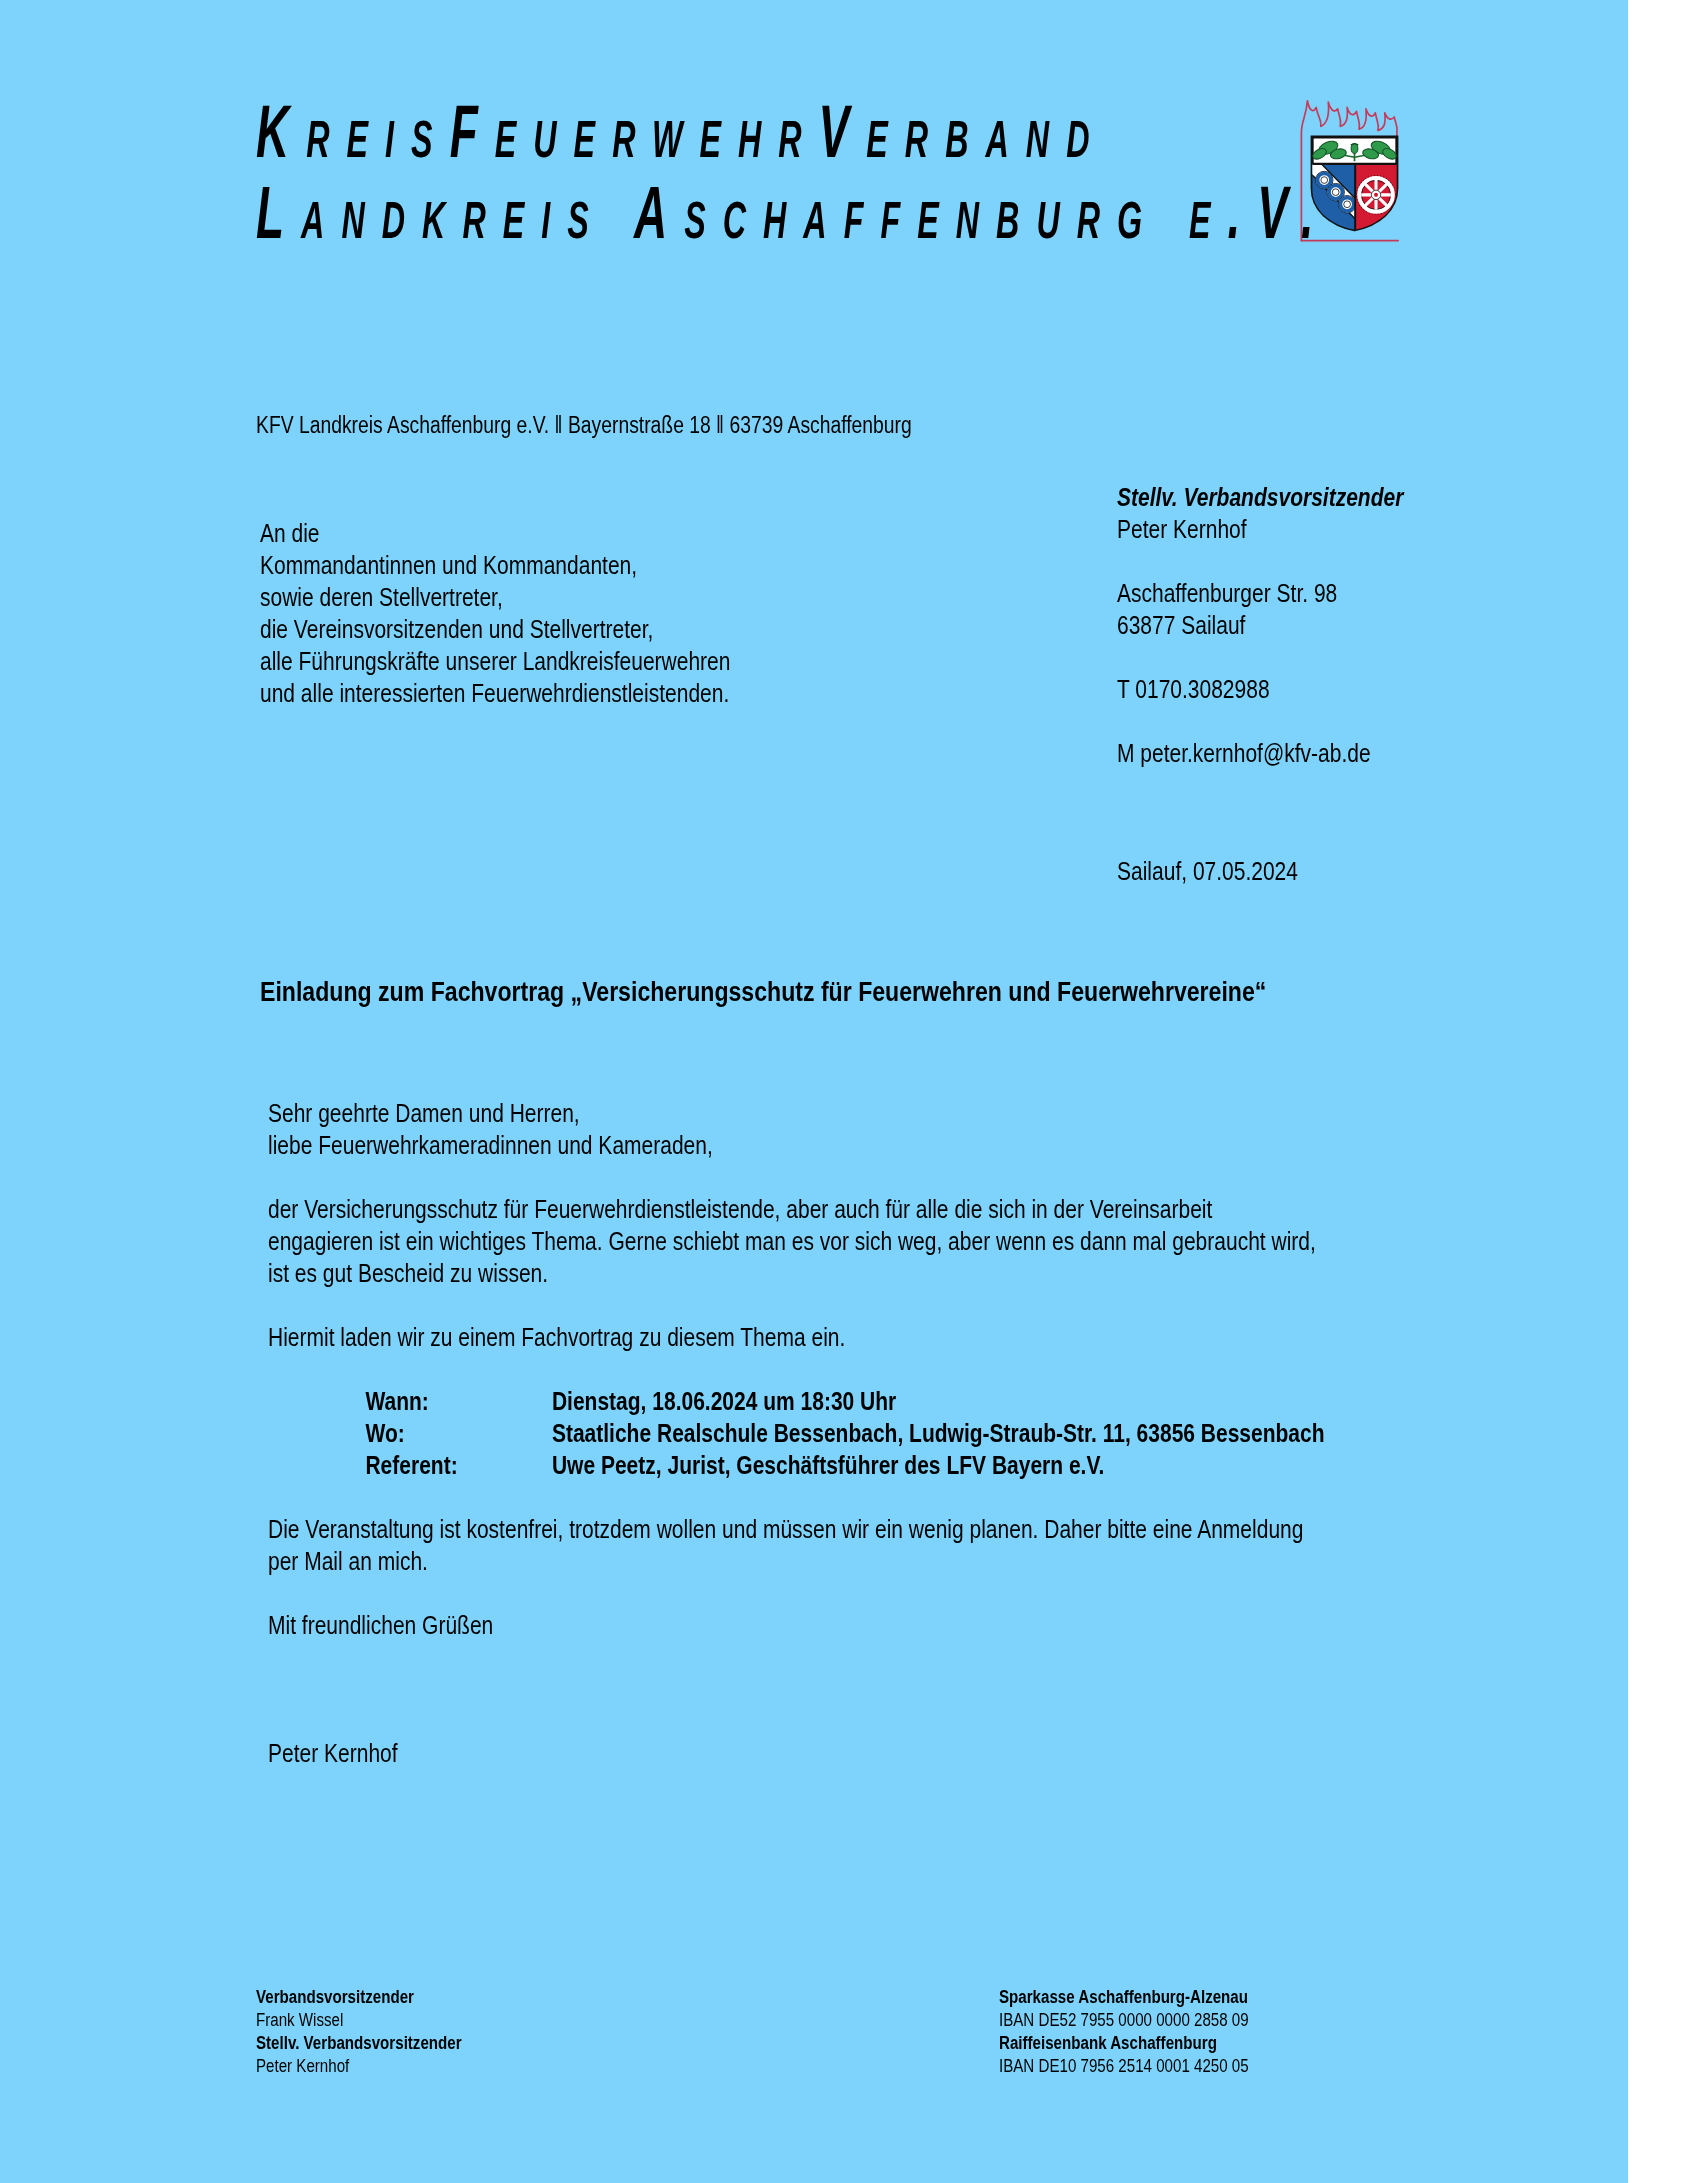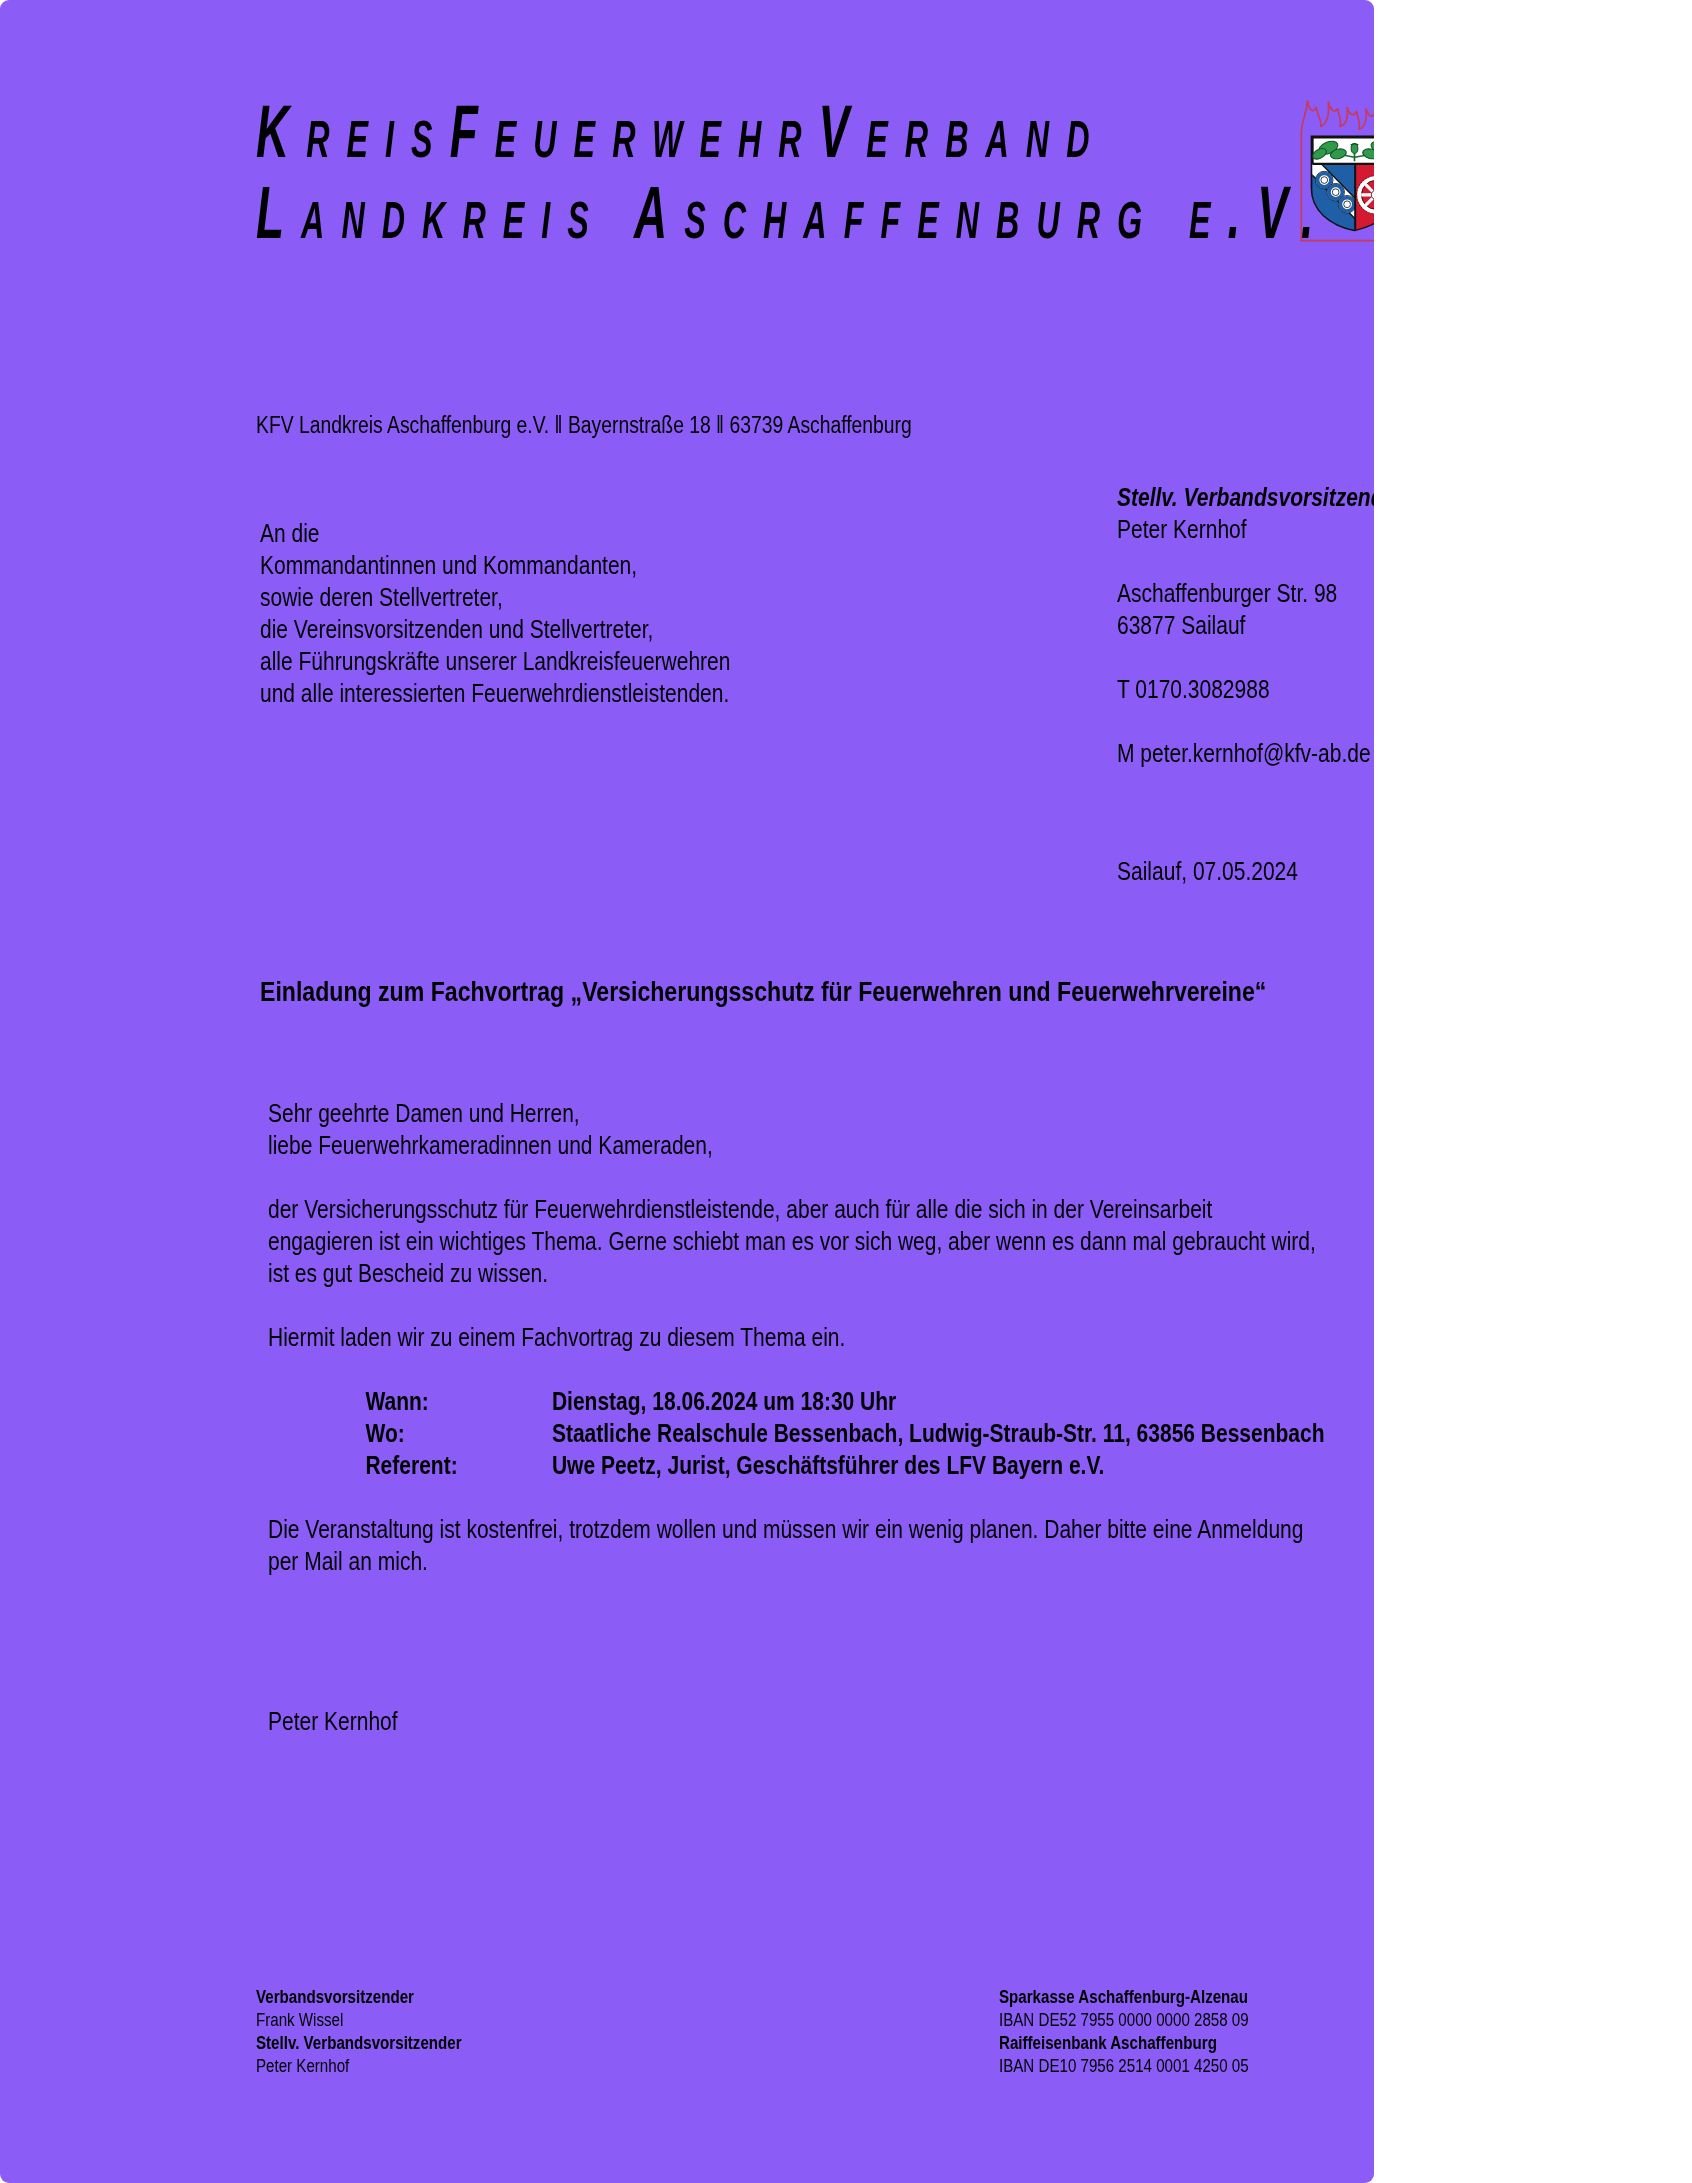"KreisFeuerwehrVerband" .page { background: #8b5cf6 -> #7dd3fc; border-radius: 9px -> none; width: 1374px -> 1628px }
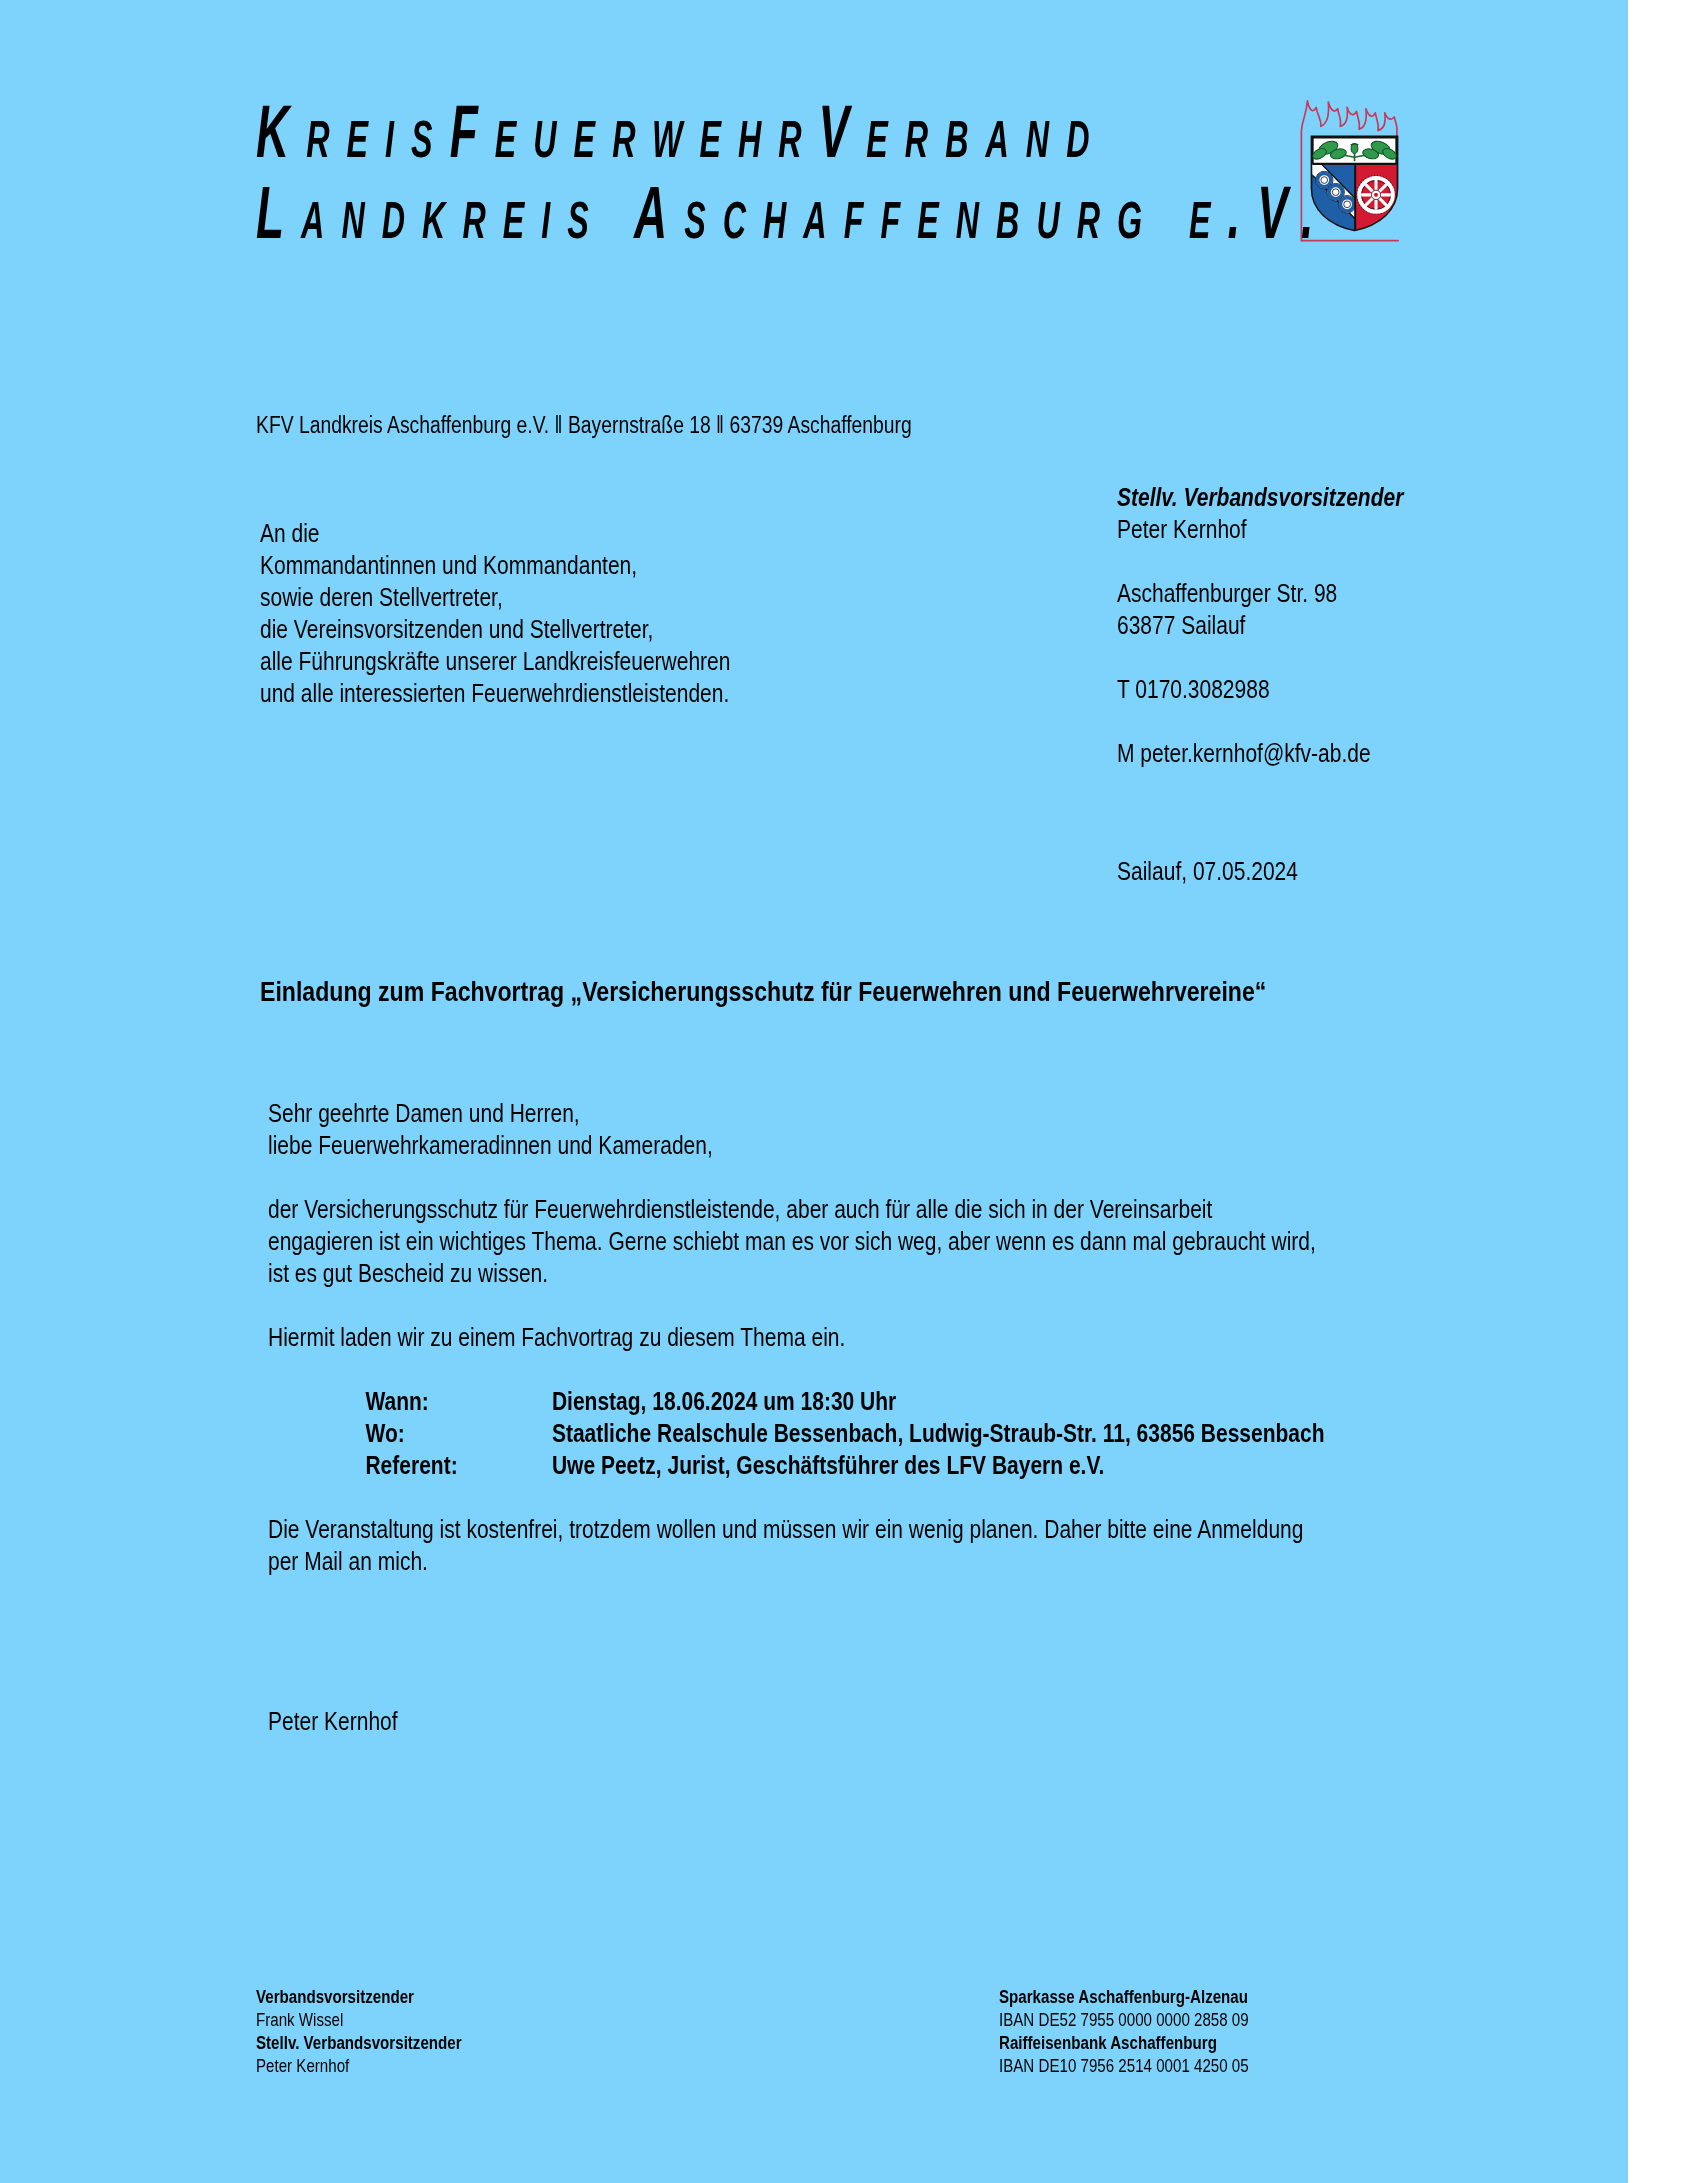"Mit freundlichen Grüßen" div.line { html: none -> <div><span>Mit freundlichen Grüßen</span></div> }
